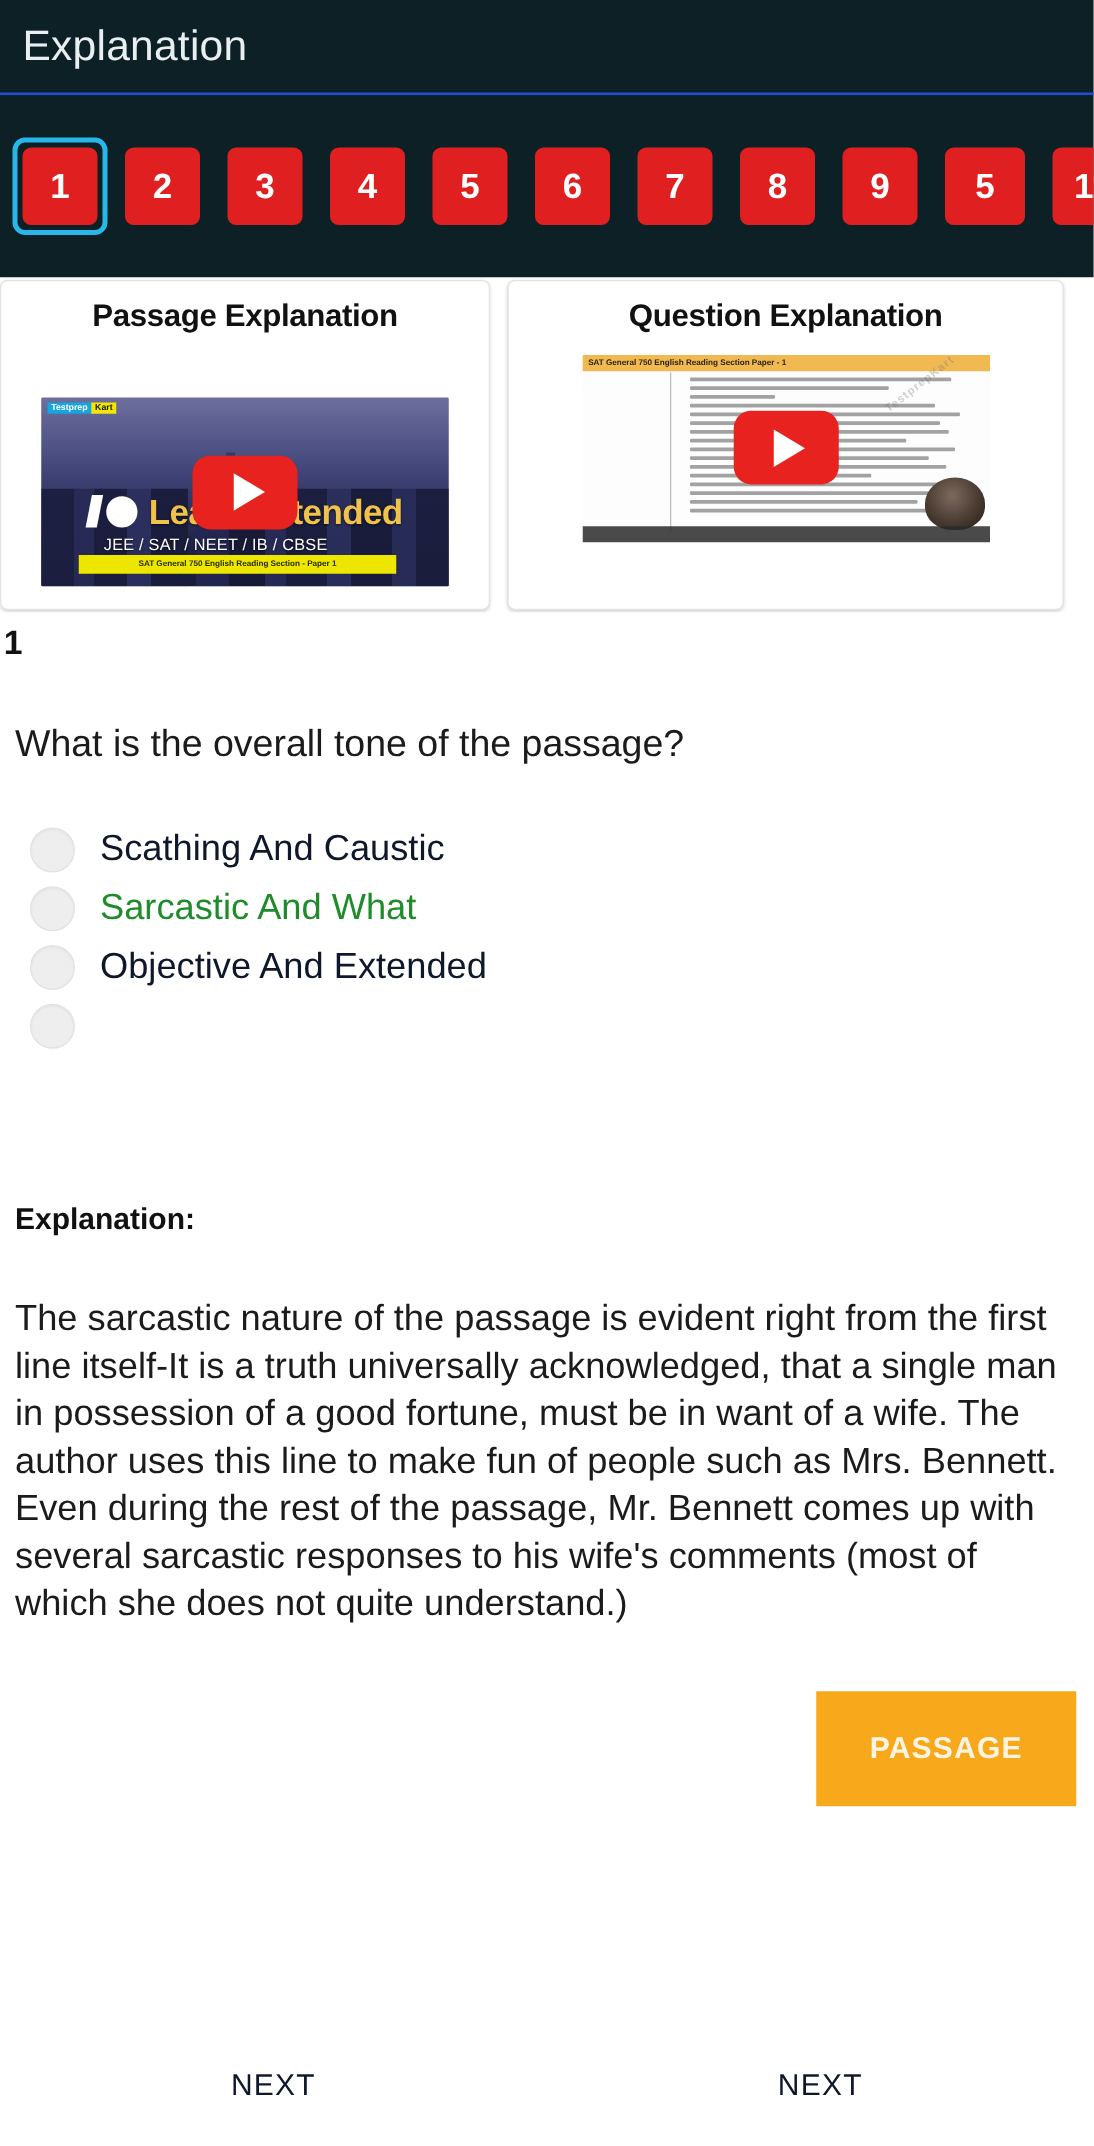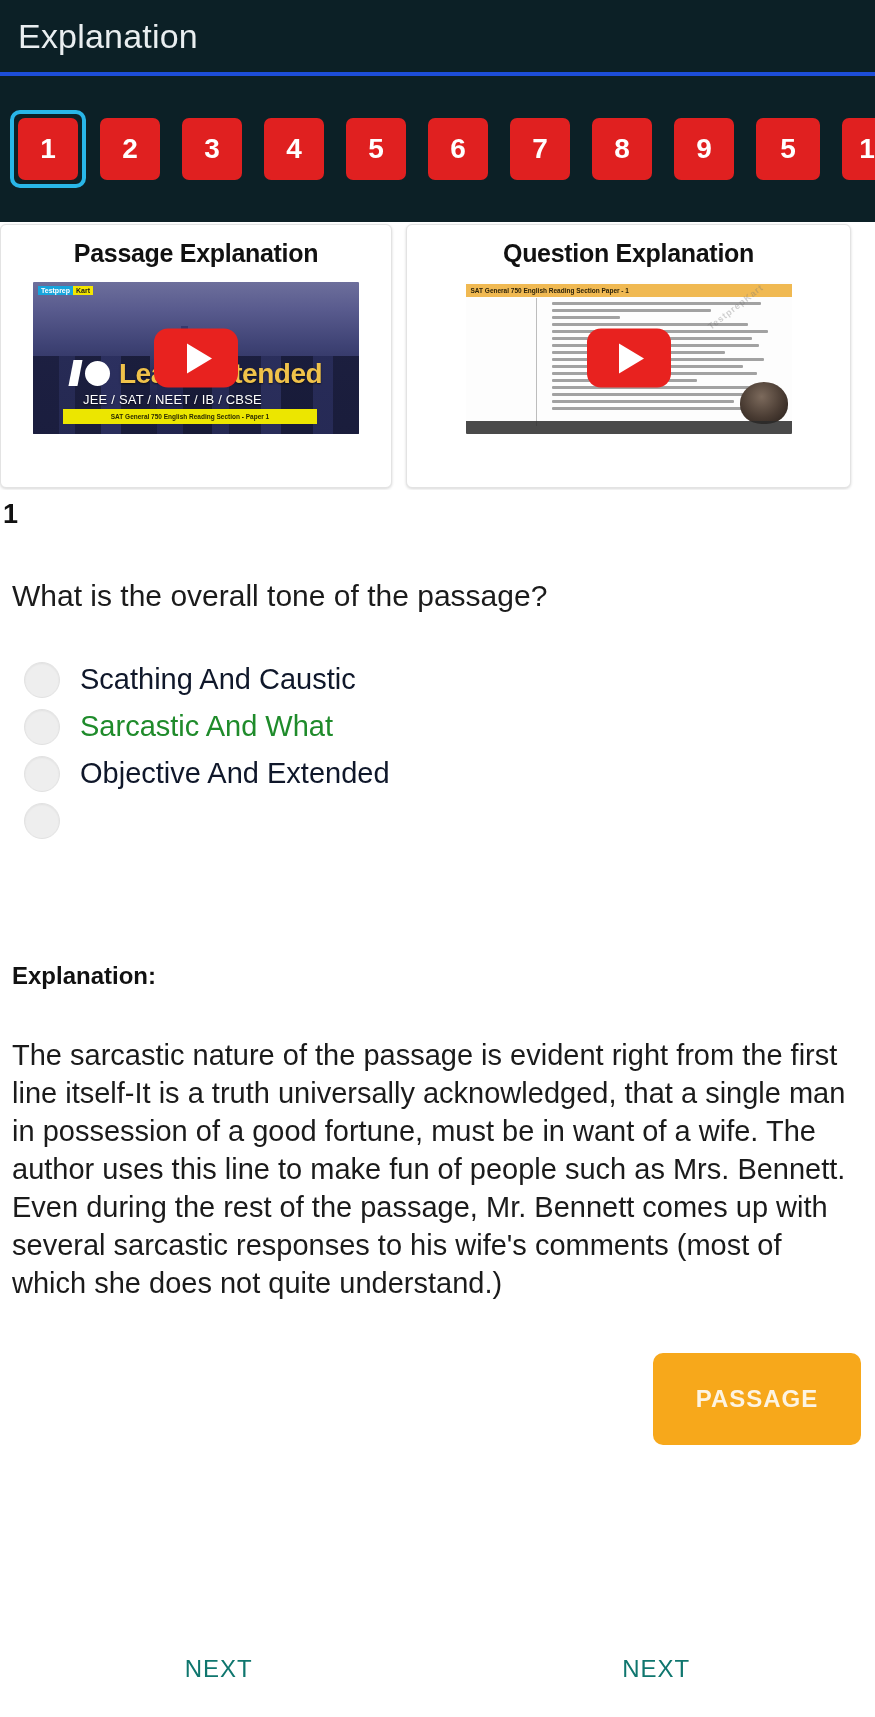"Explanation" #app-bar { border-bottom: 4px solid #1d4ed8 -> 2px solid #1d4ed8 }
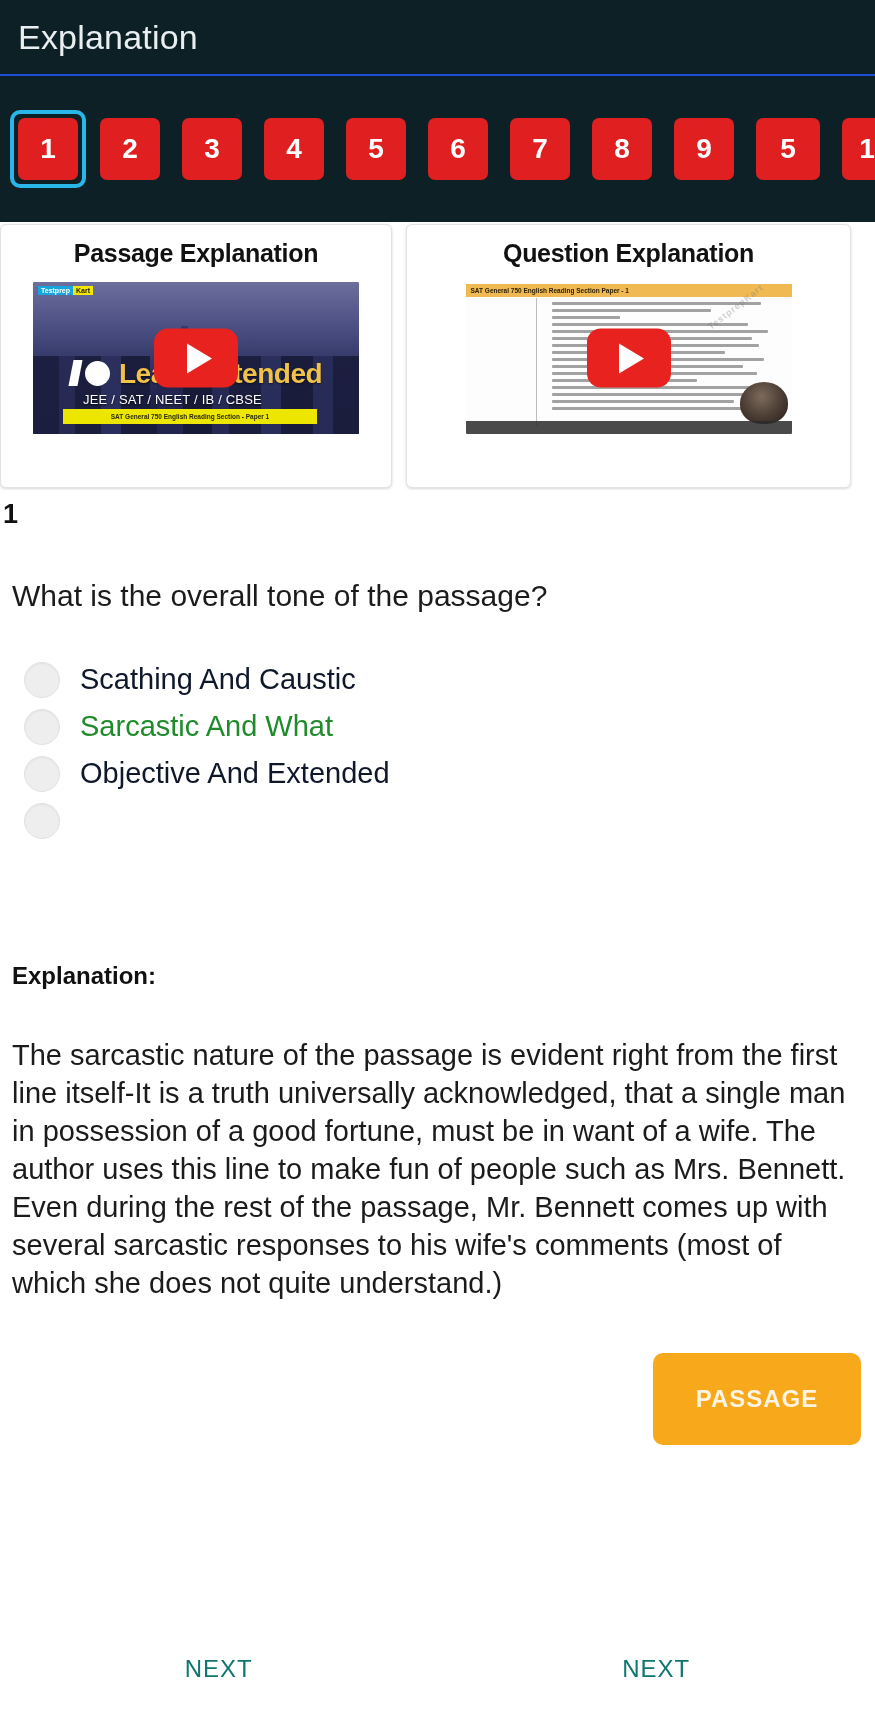"Passage Explanation" #card-passage { gap: none -> 36px }
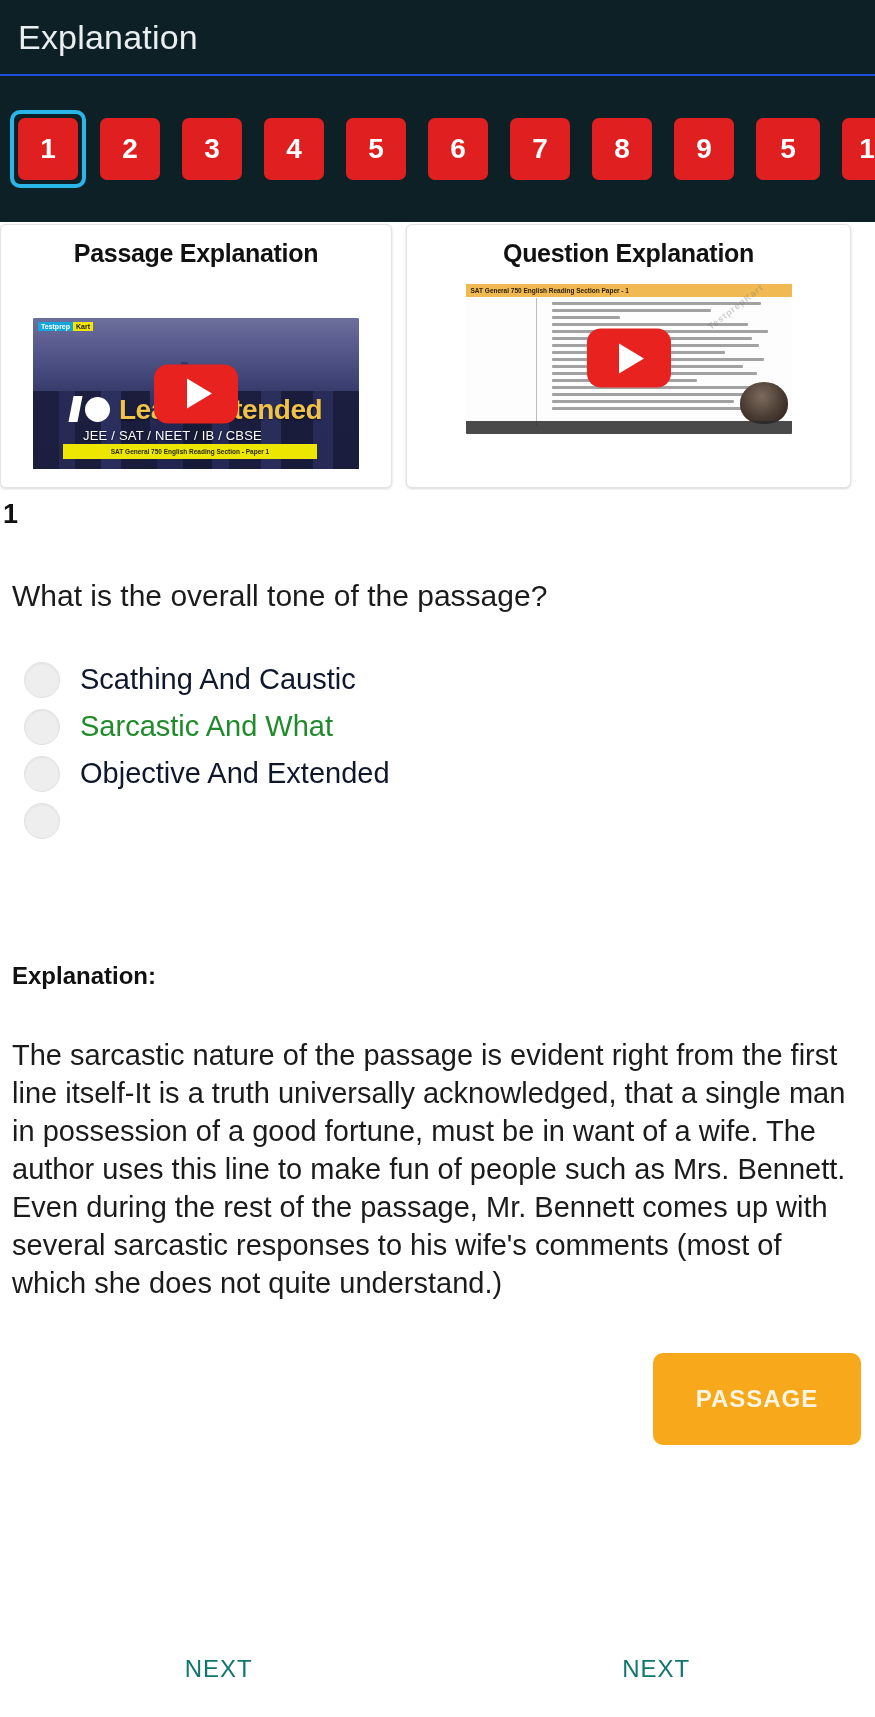"PASSAGE" #passage-button { border-radius: 10px -> 0 }
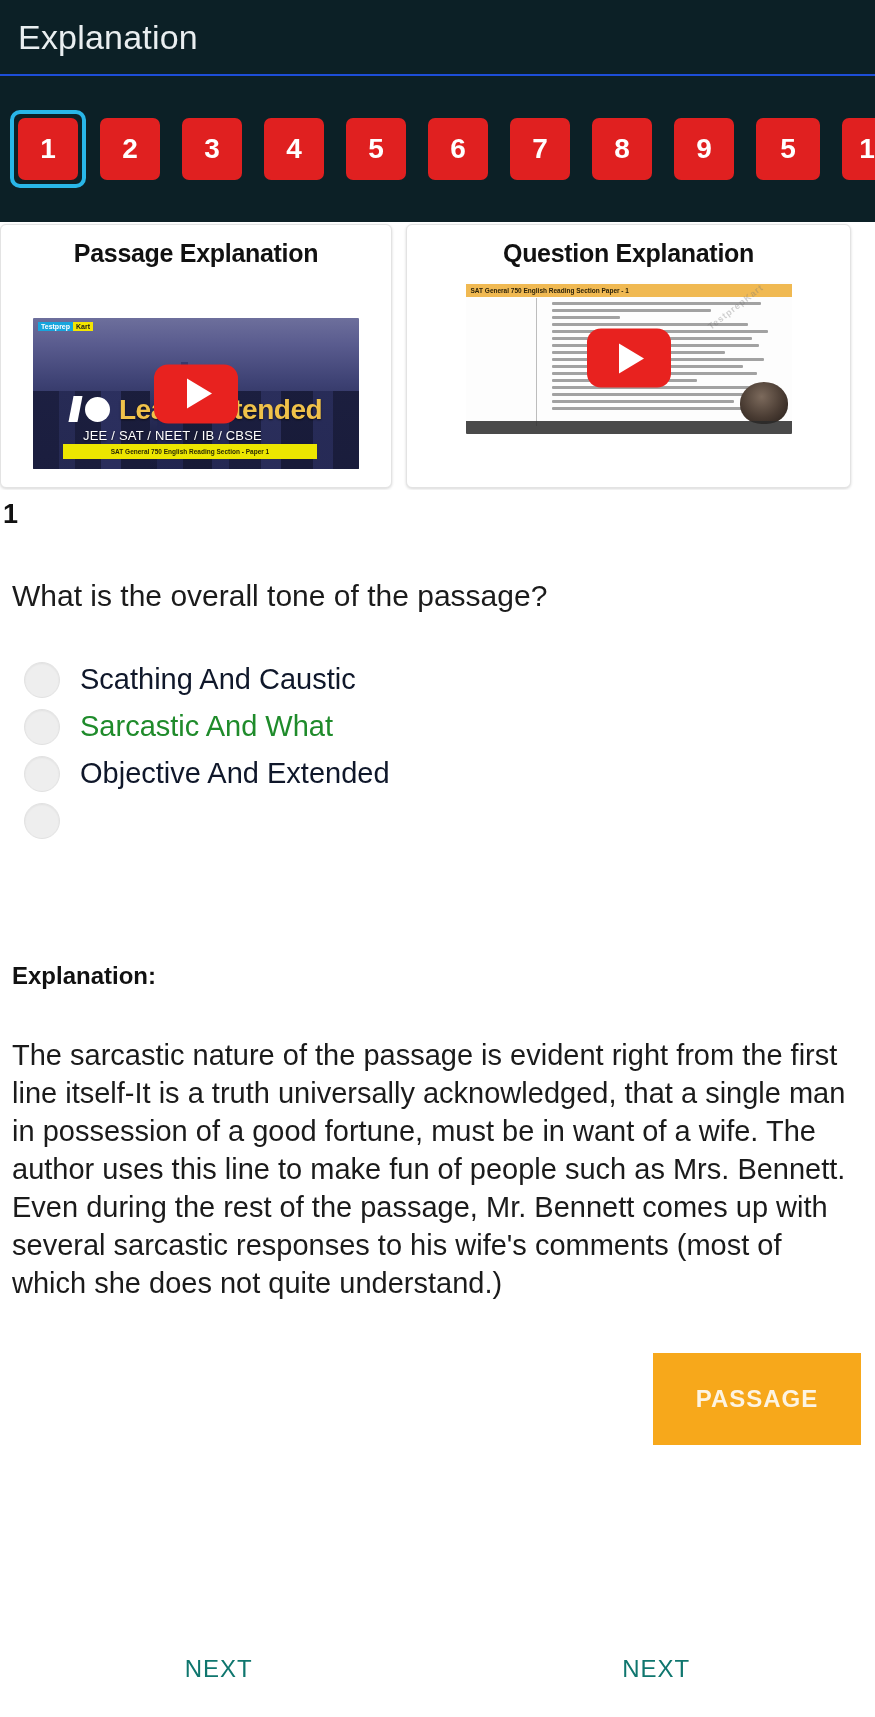"NEXT" .bottom-action { color: #0f766e -> #0f172a }
